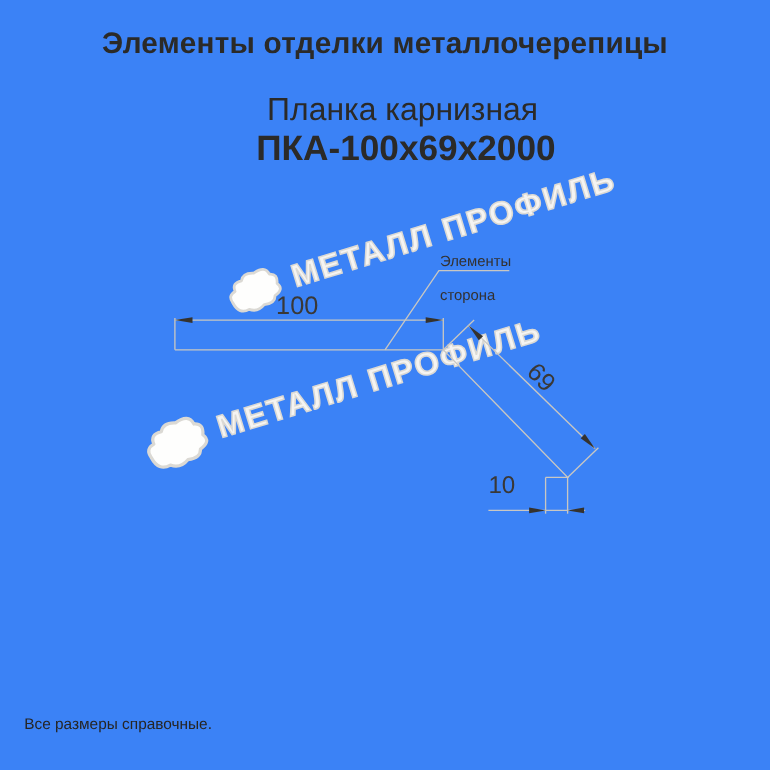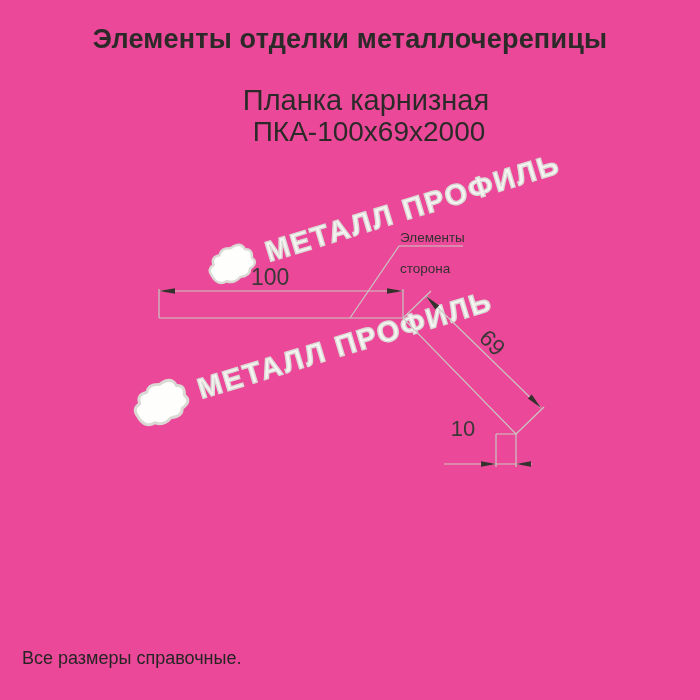"Элементы отделки металлочерепицы" .page { background: #ec4899 -> #3b82f6 }
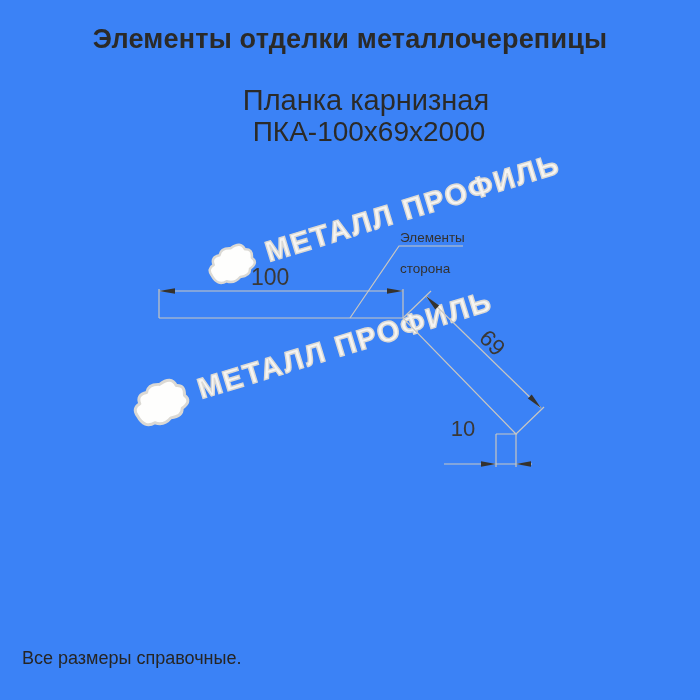"ПКА-100х69х2000" .product-code { font-size: 28px -> 32px; font-weight: normal -> bold }
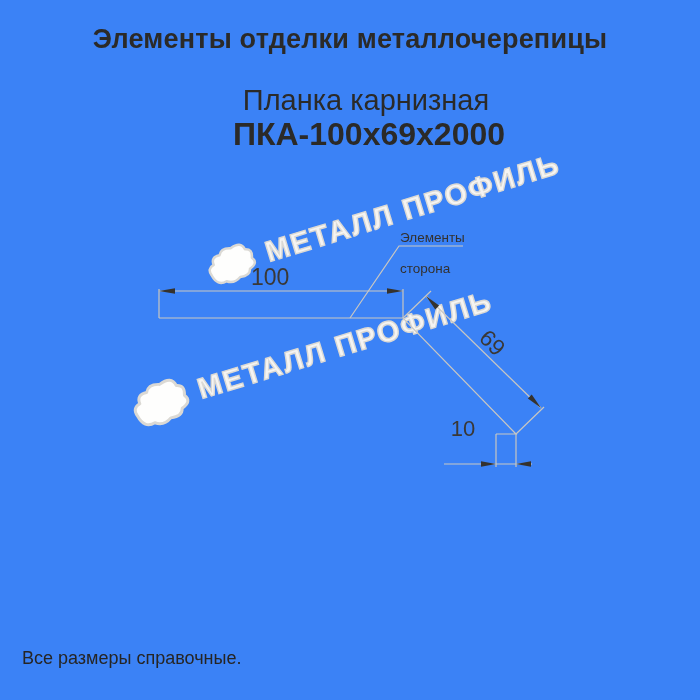"10" .dim-hem { text-align: center -> left; top: 416px -> 428px }
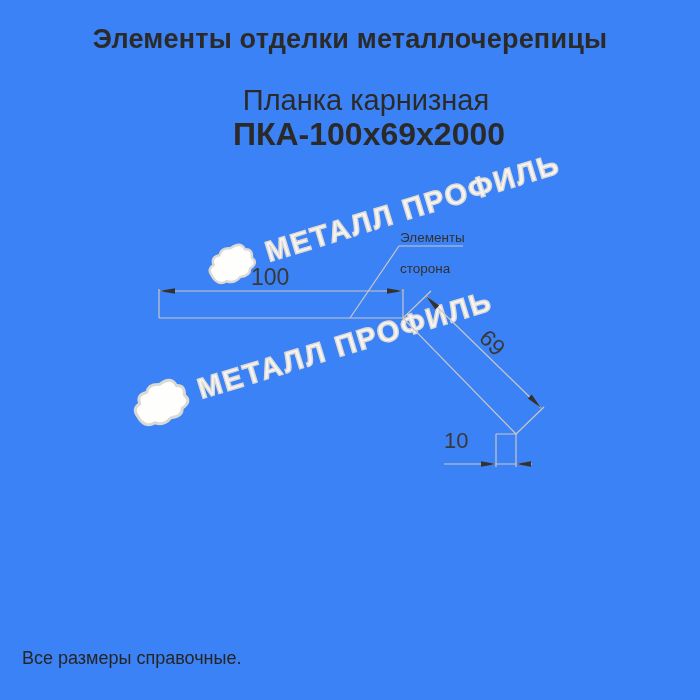"Все размеры справочные." .footer { font-size: 18px -> 14px }
